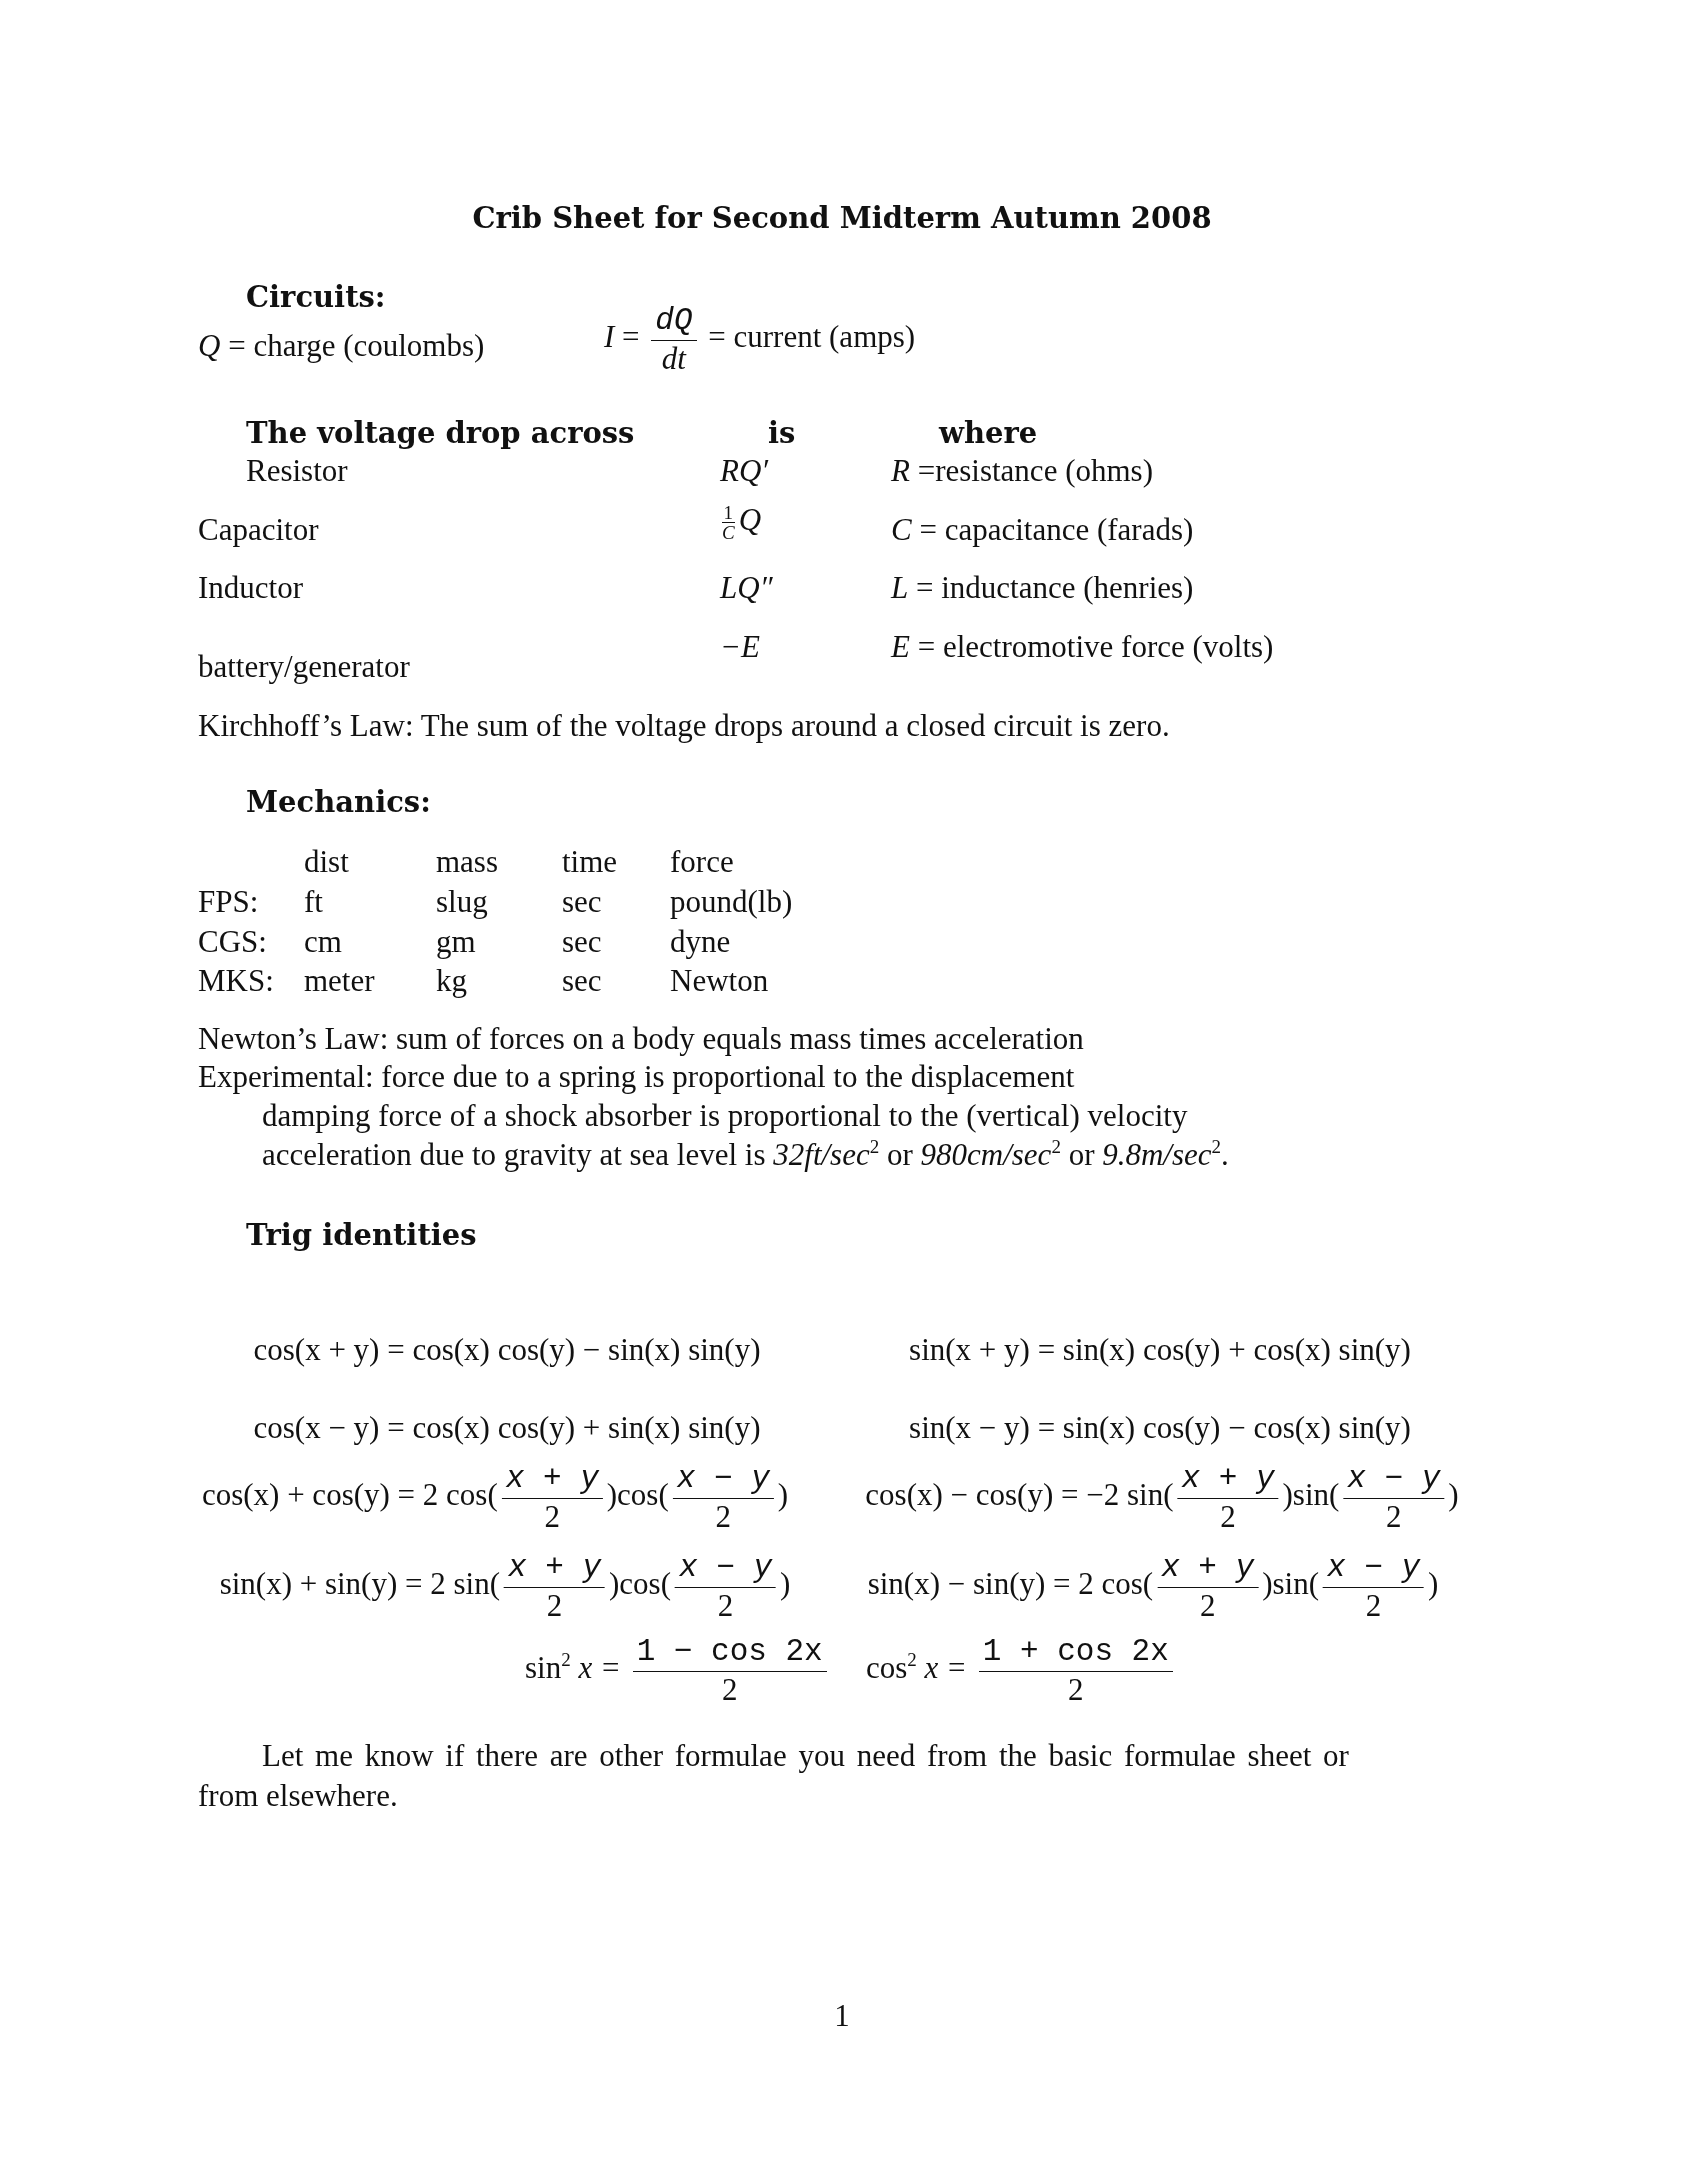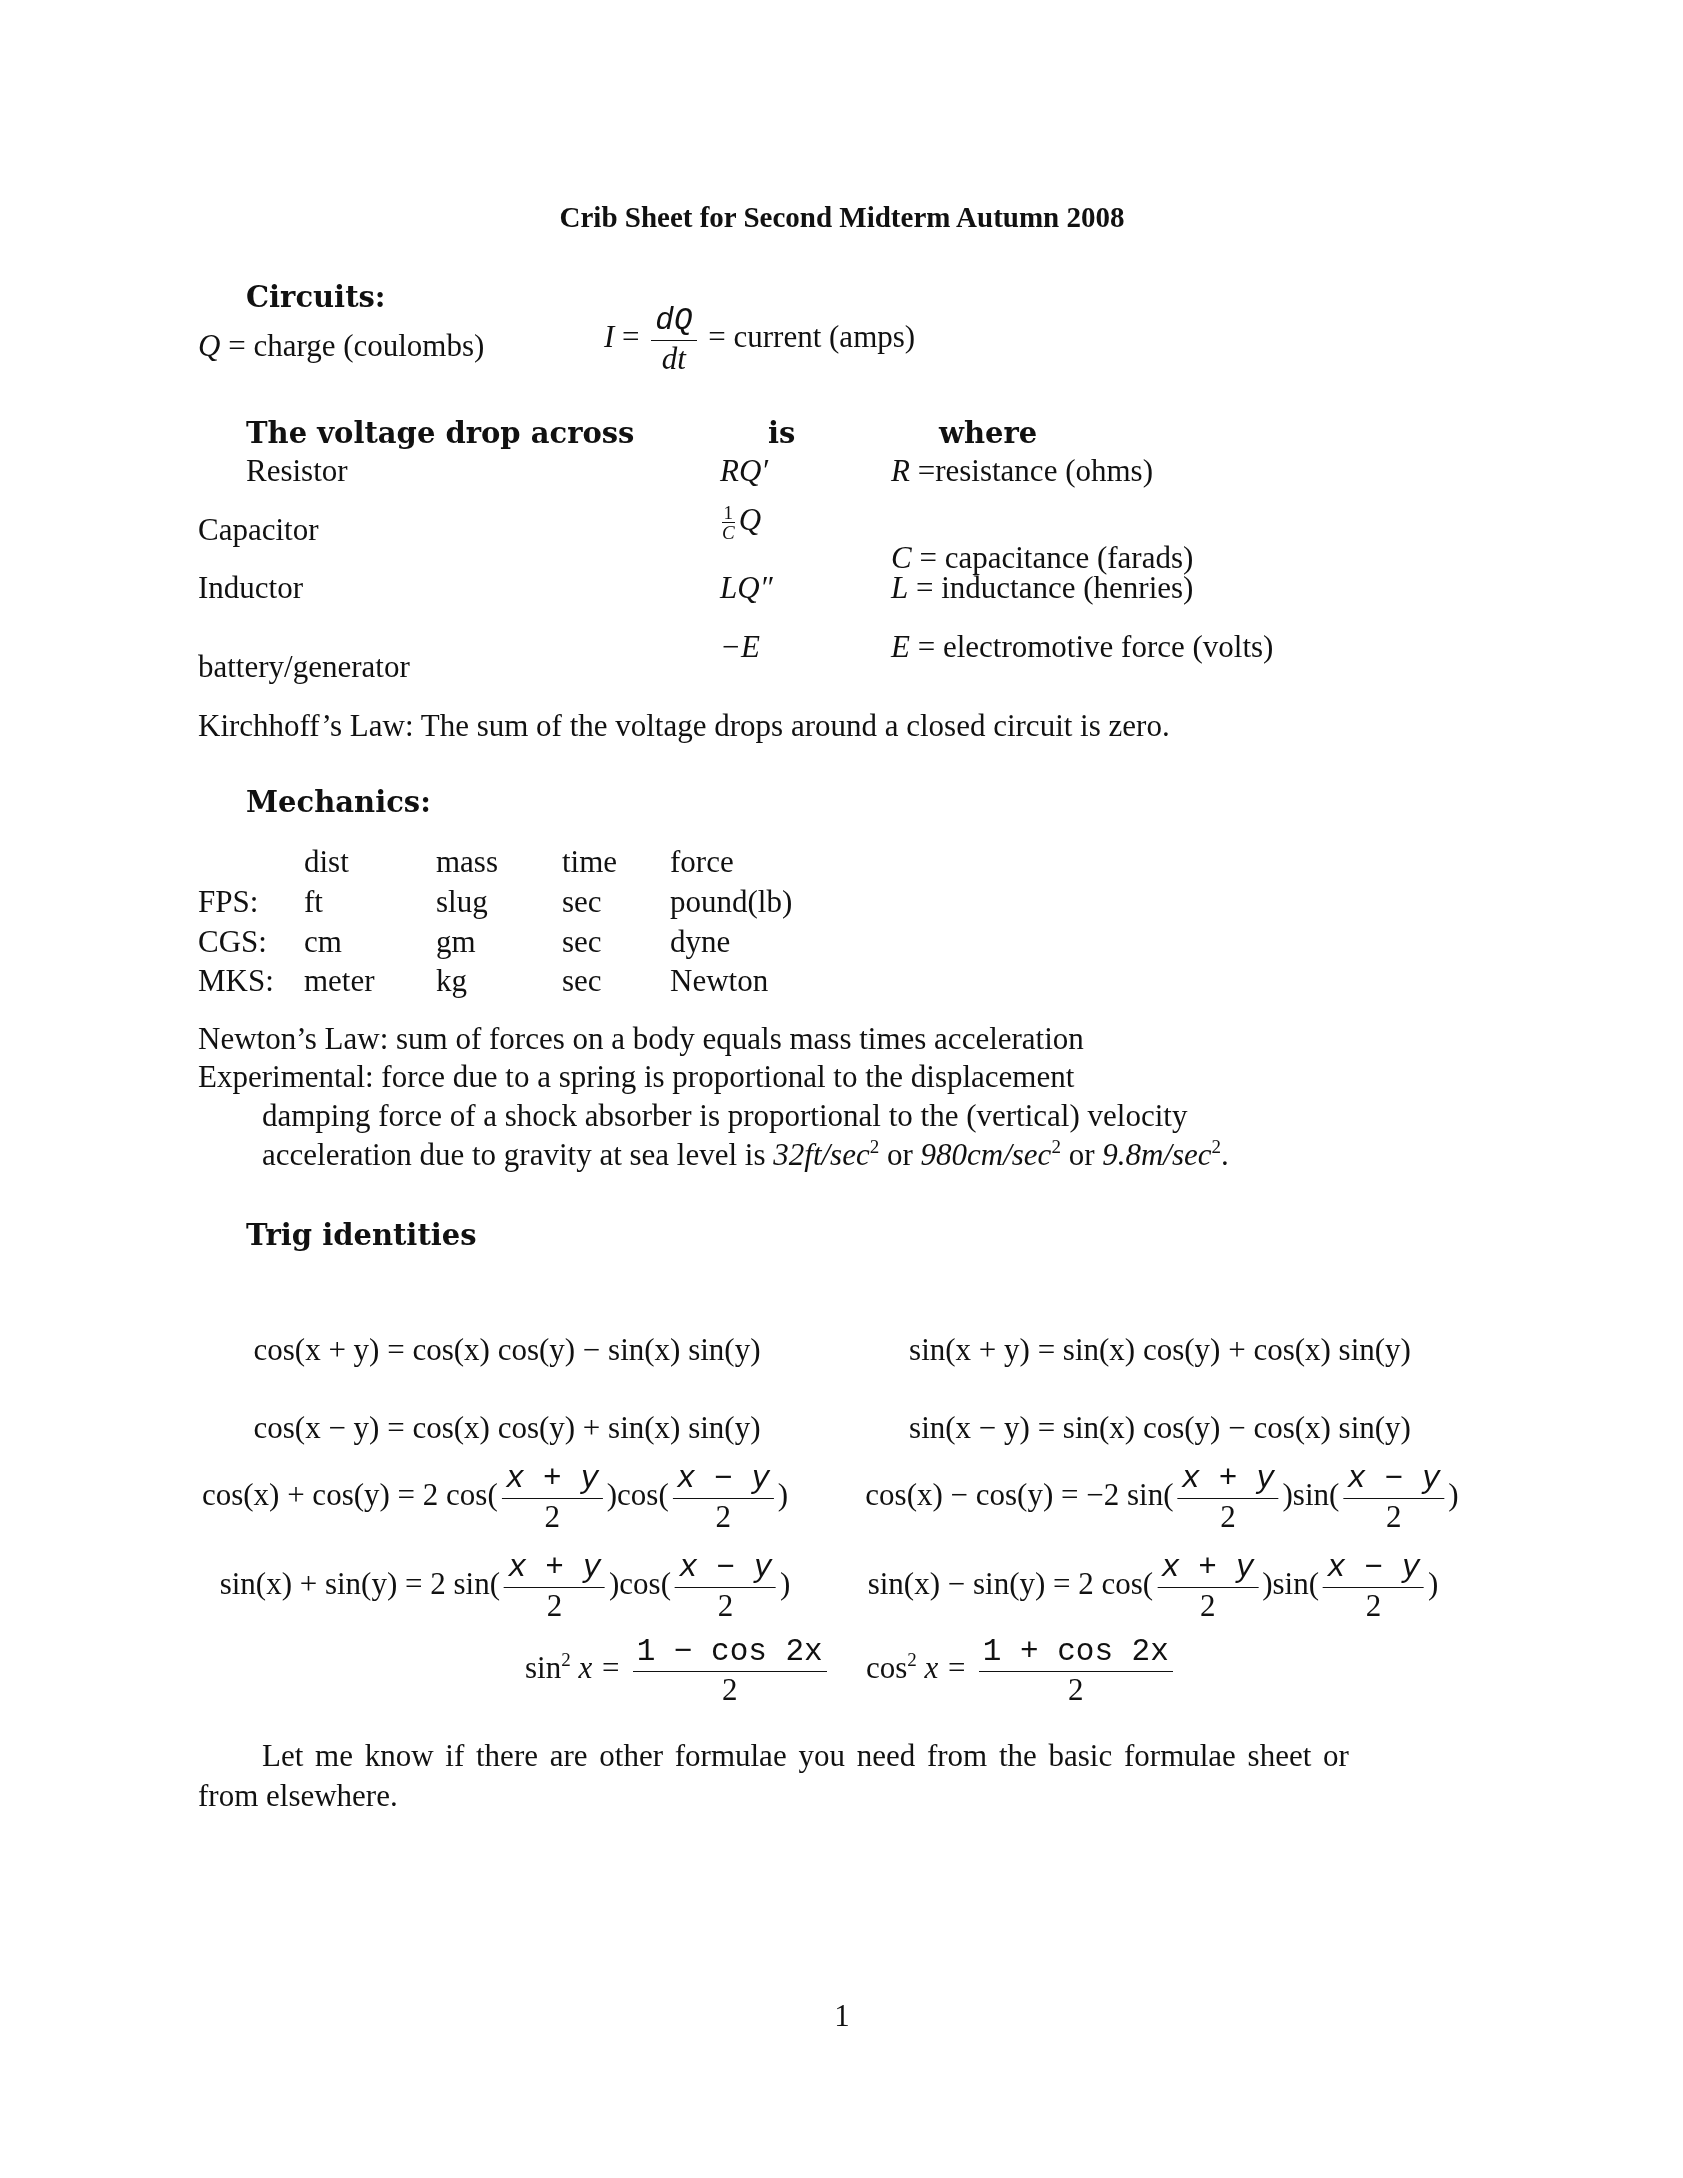"Crib Sheet for Second Midterm" div.abs { font-family: Liberation Serif, serif -> none }
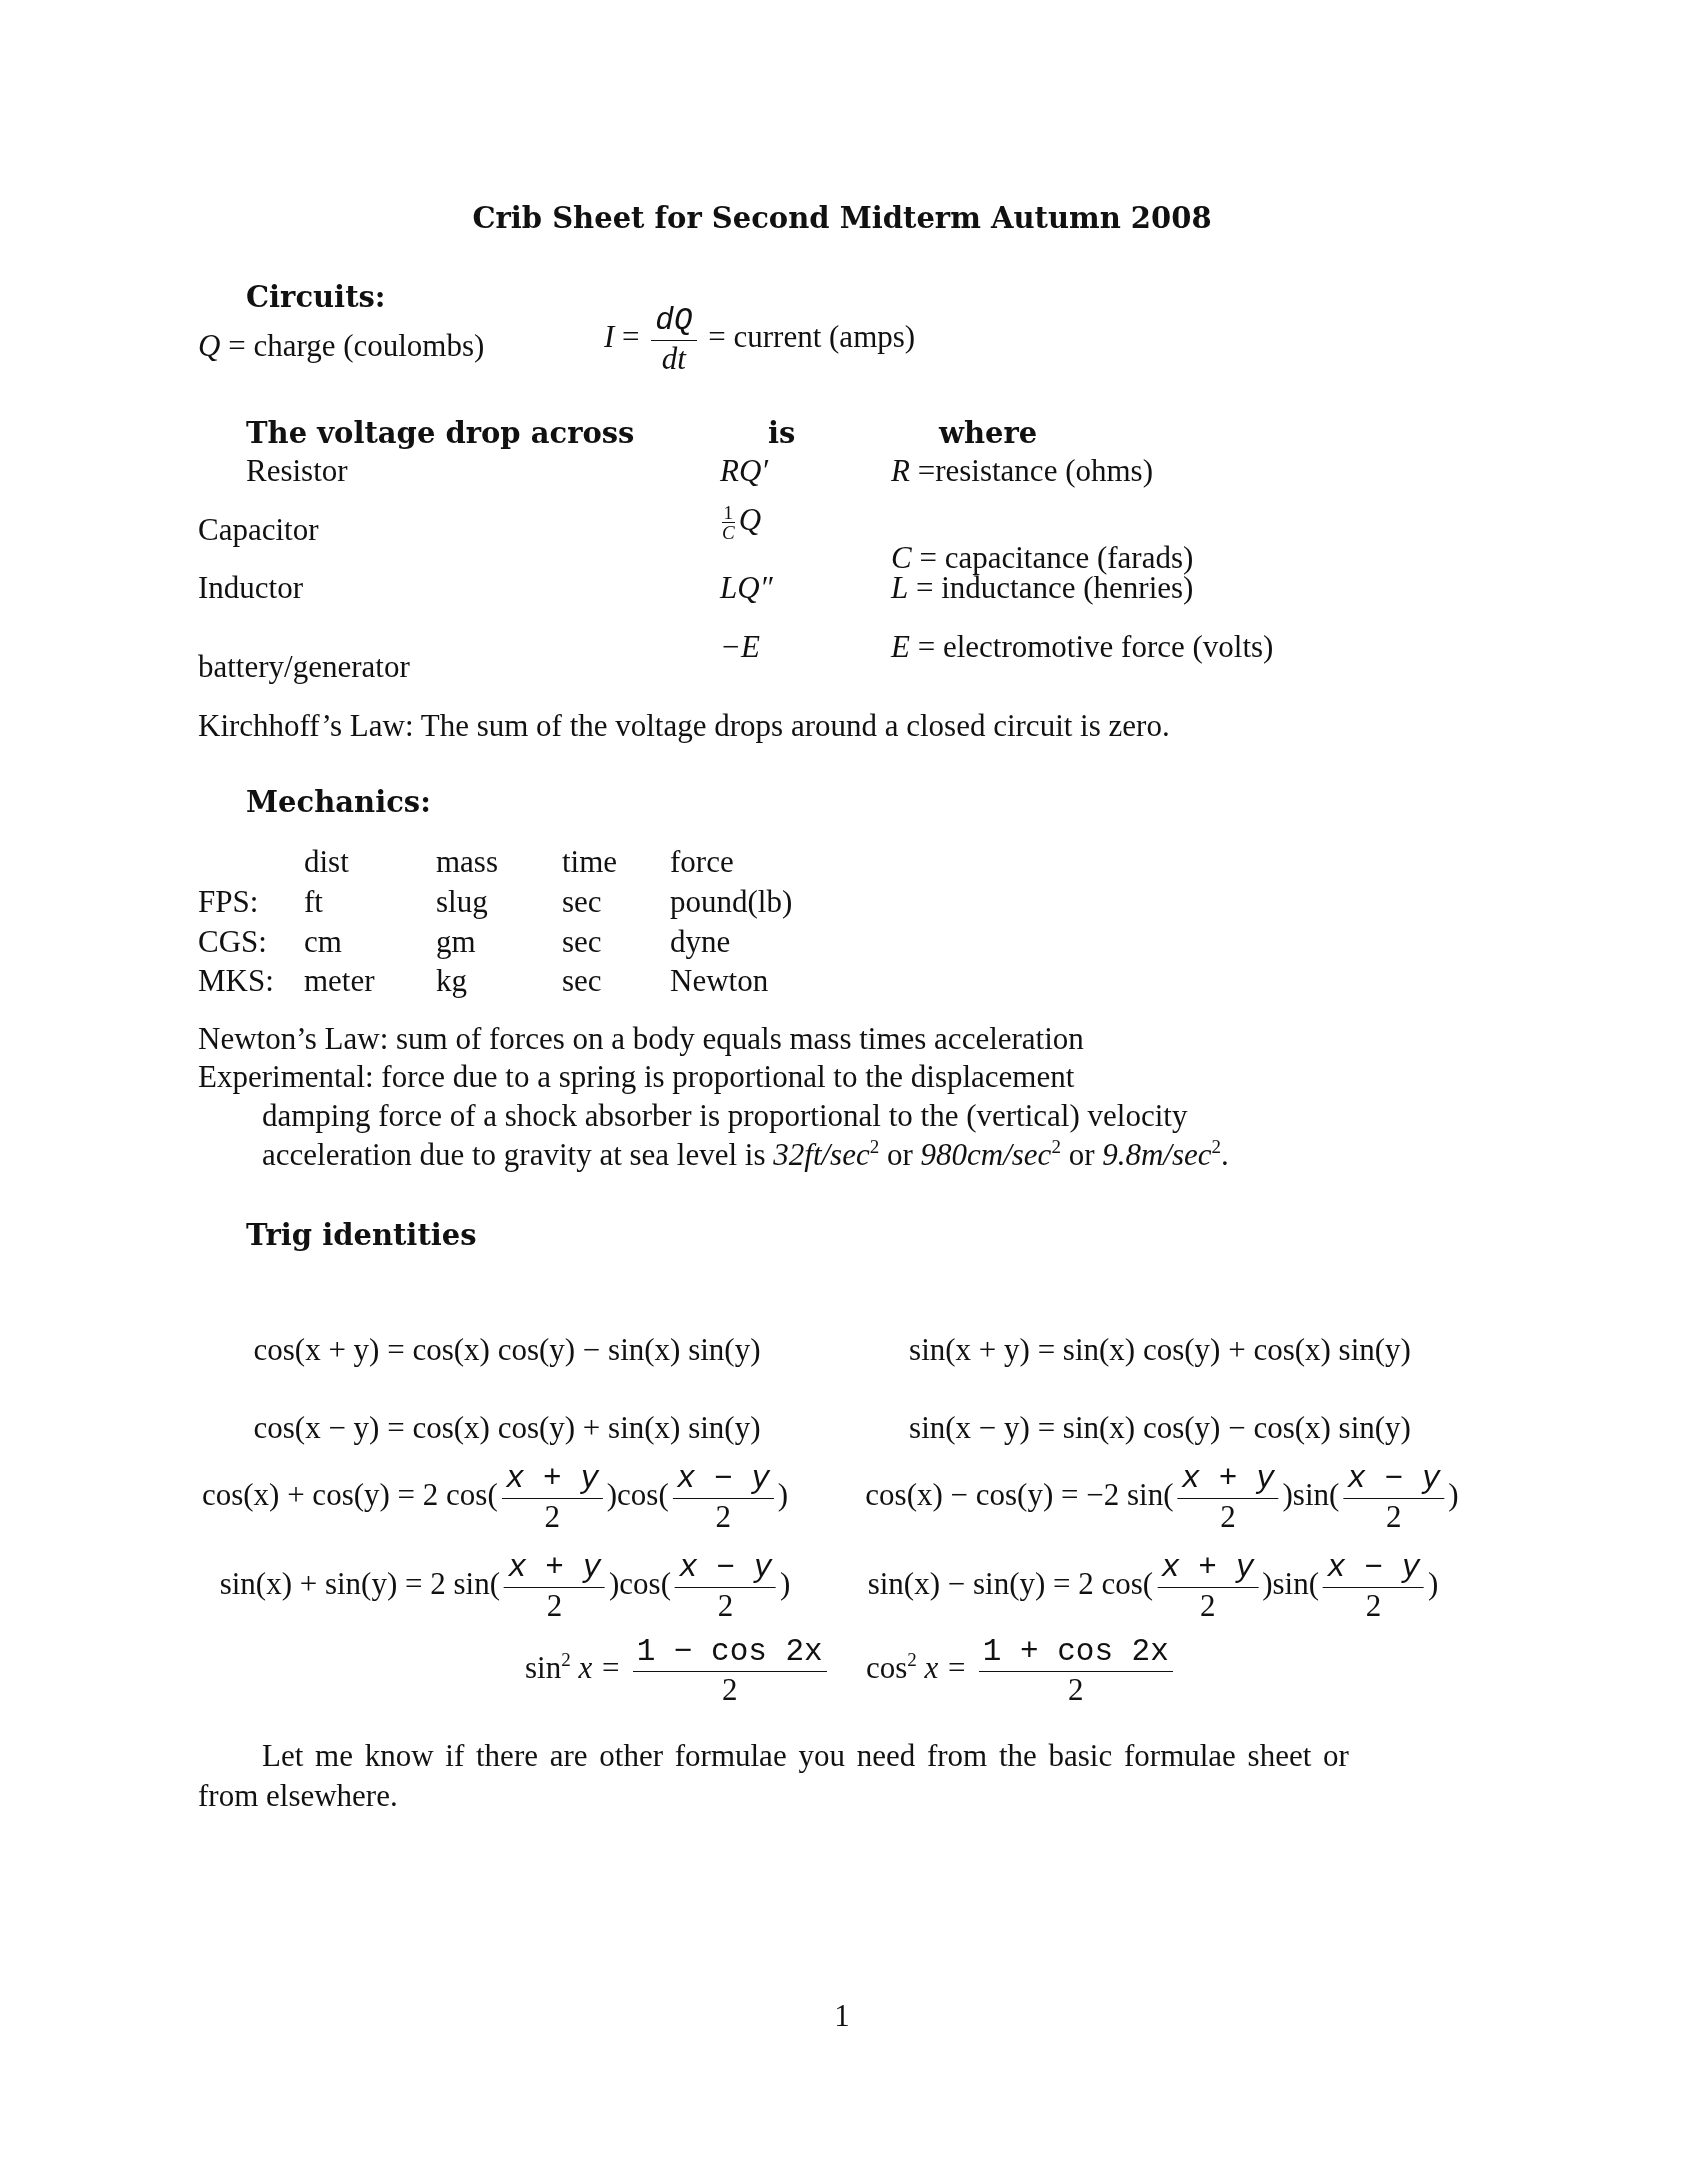"C = capacitance (farads)" div.abs { top: 542px -> 514px }
